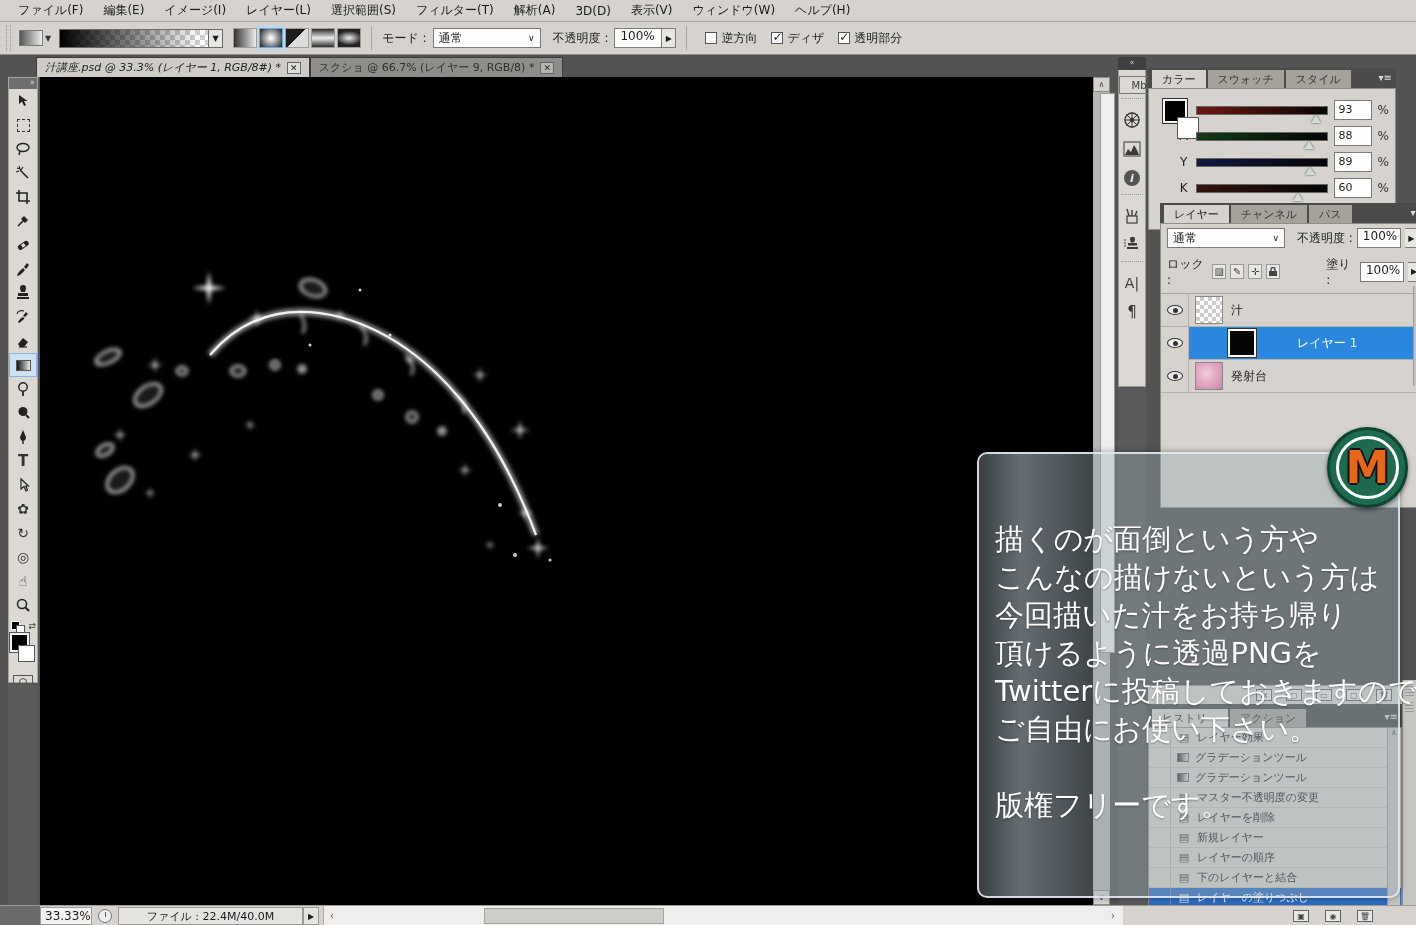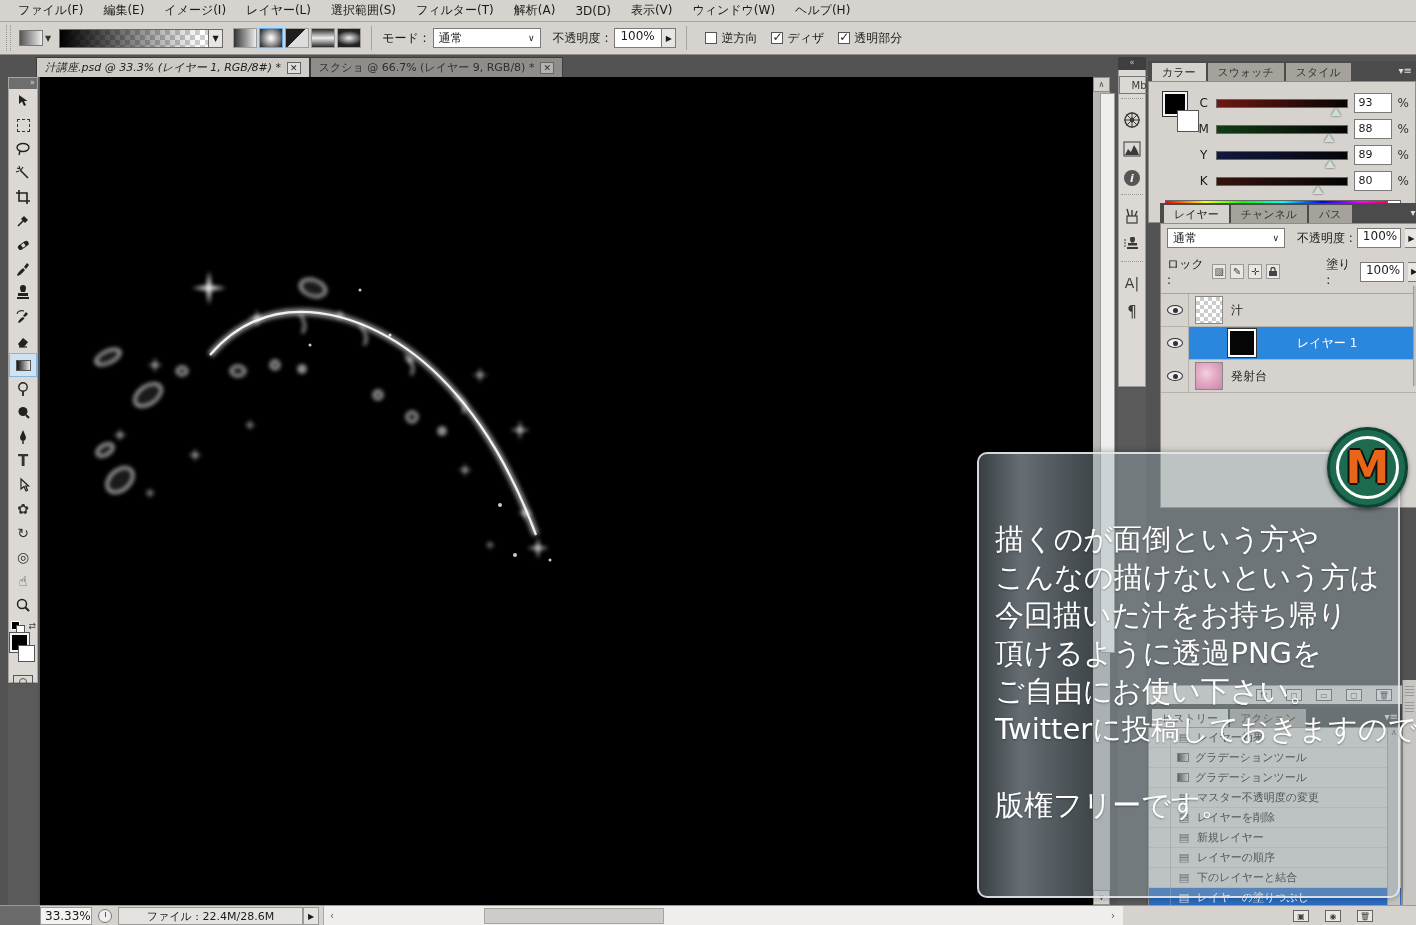"カラー" div { top: 4px -> 11px; width: 268px -> 248px }
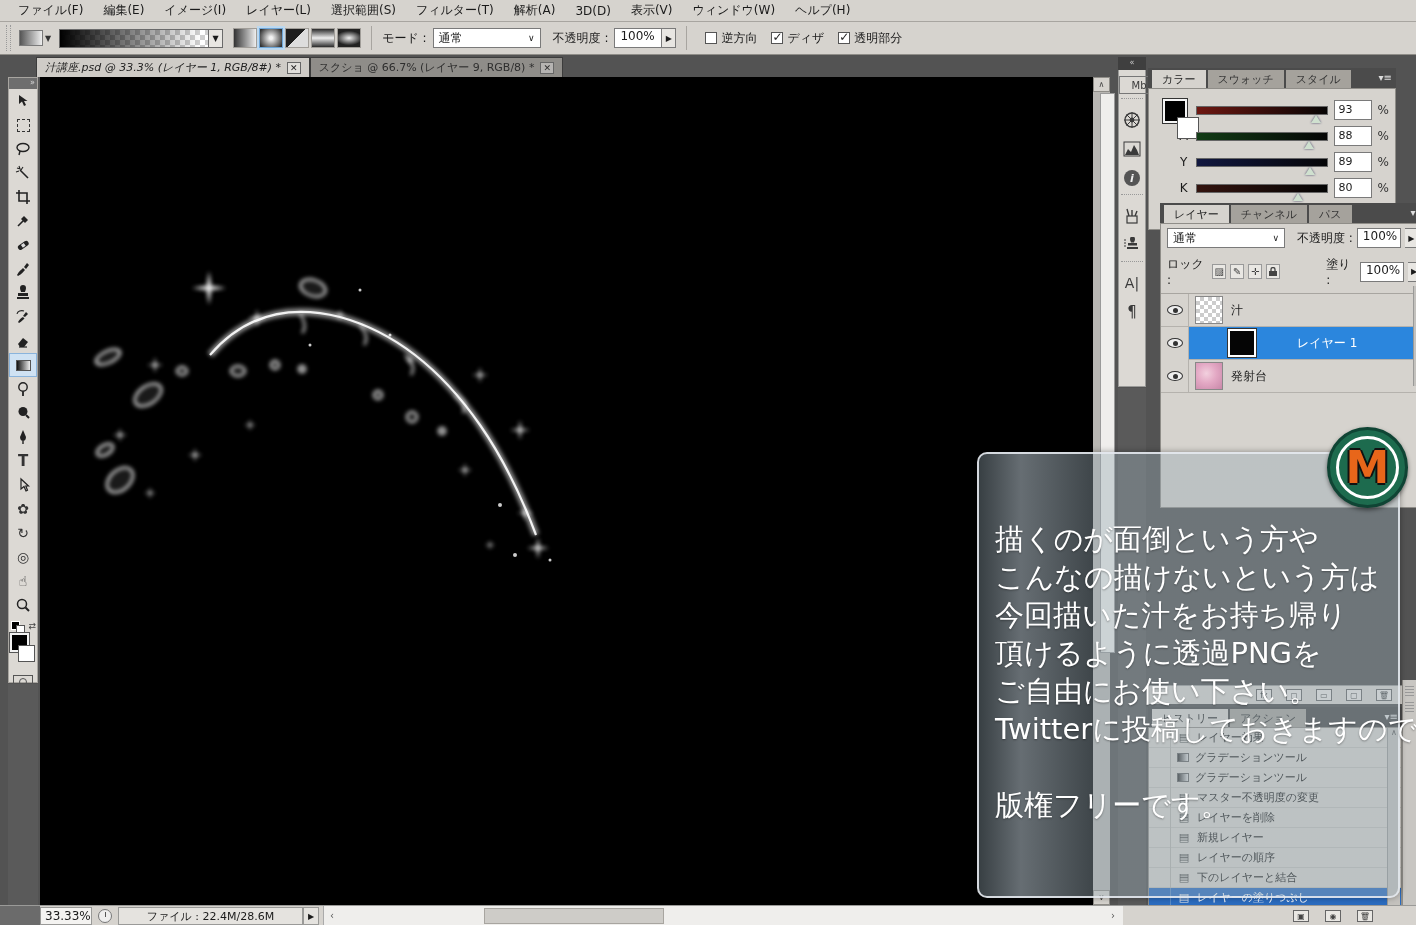"80" span.val-box { text: 80 -> 60 }
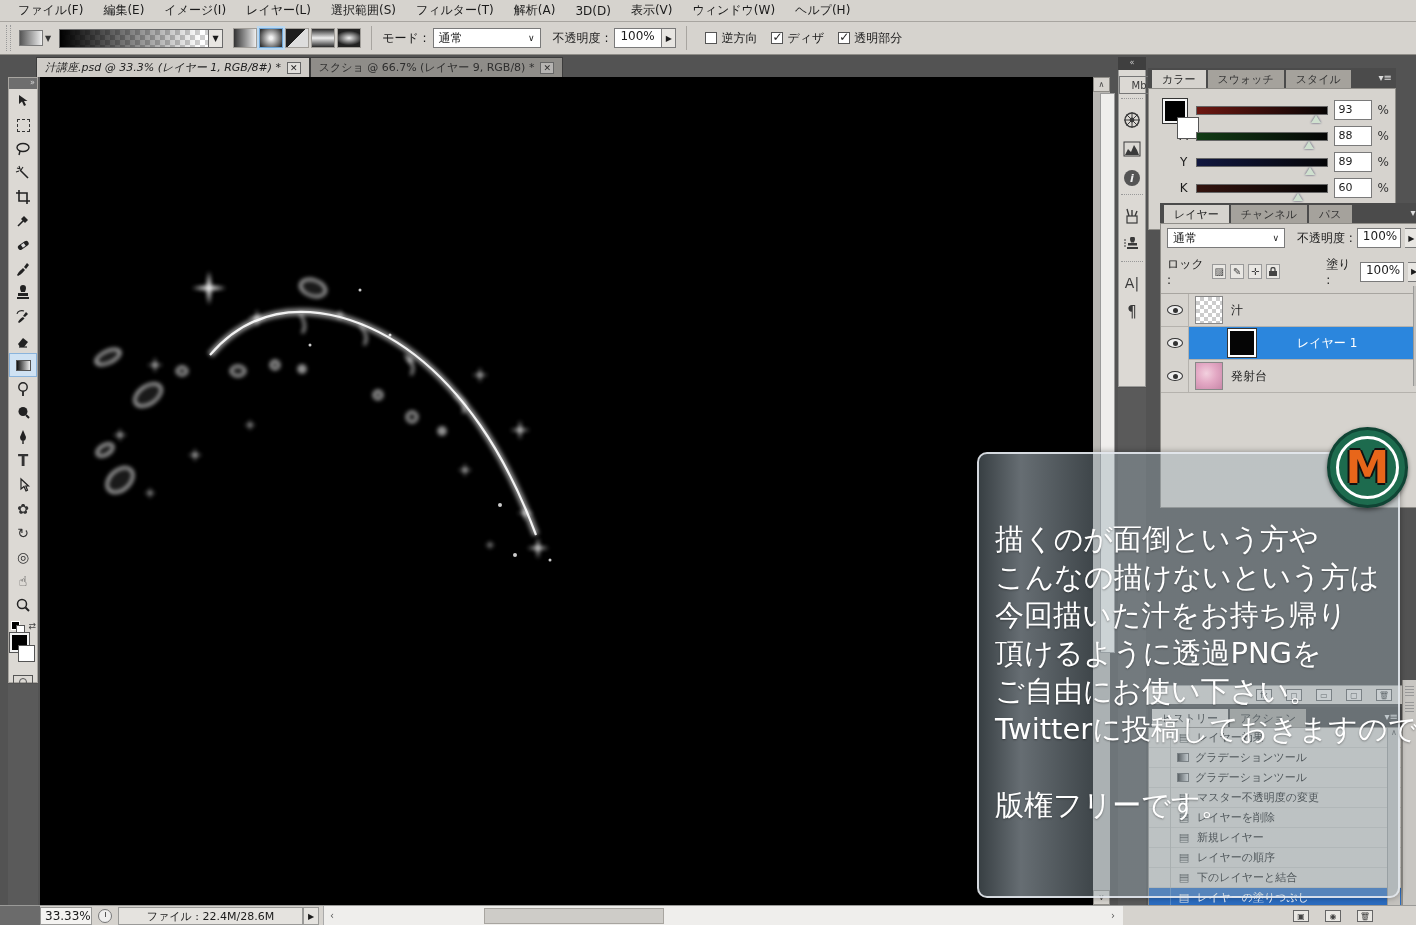"ご自由にお使い下さい。" div.overlay-line { order: before "Twitterに投稿しておきますので" -> after "Twitterに投稿しておきますので" }
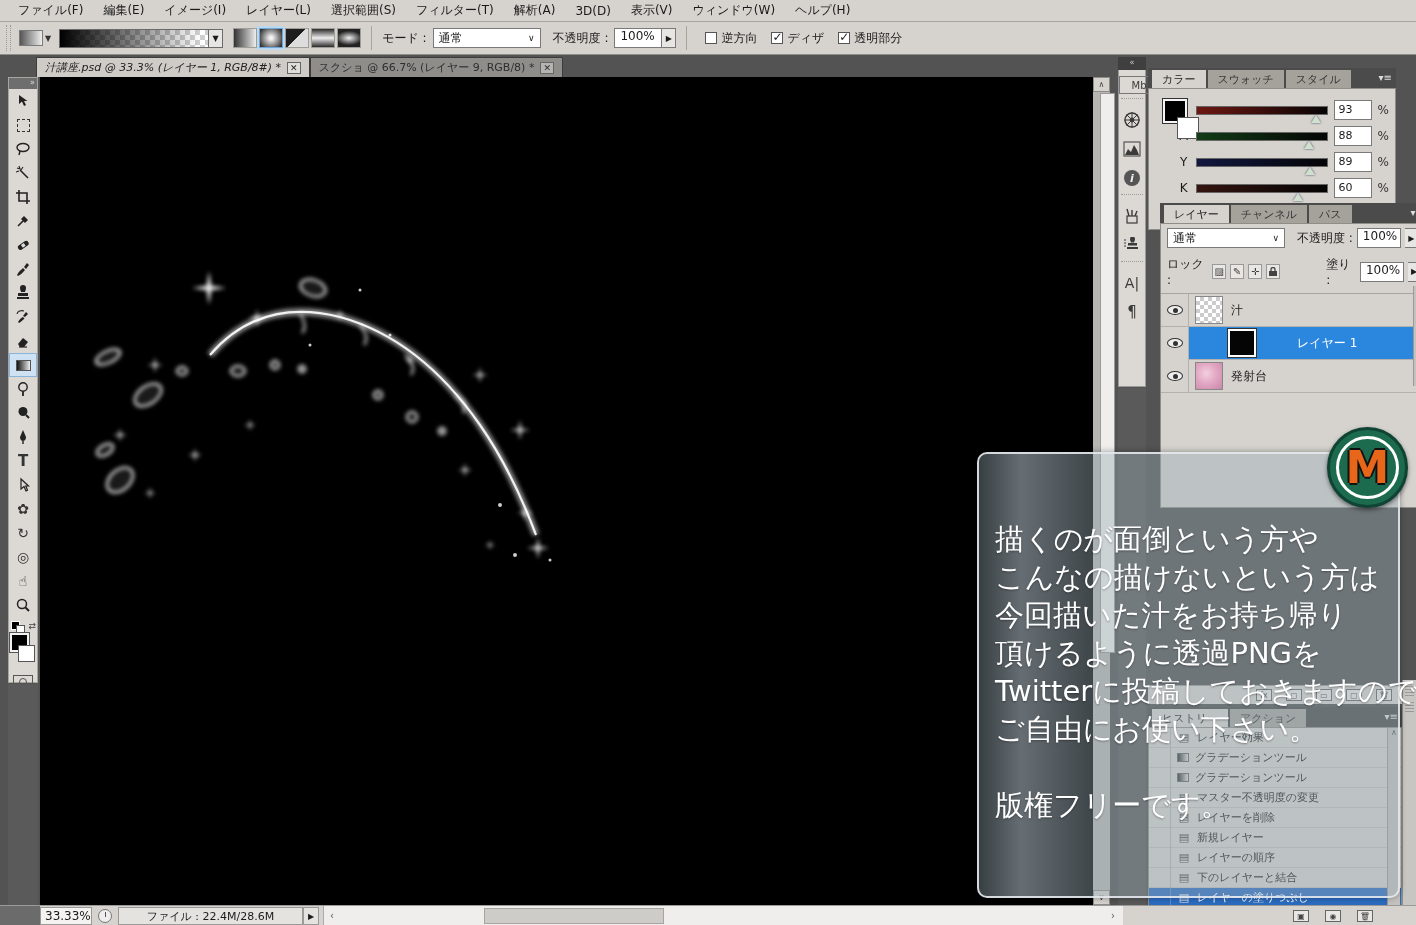"ファイル : 22.4M/28.6M" div.sb-file { text: 22.4M/28.6M -> 22.4M/40.0M }
